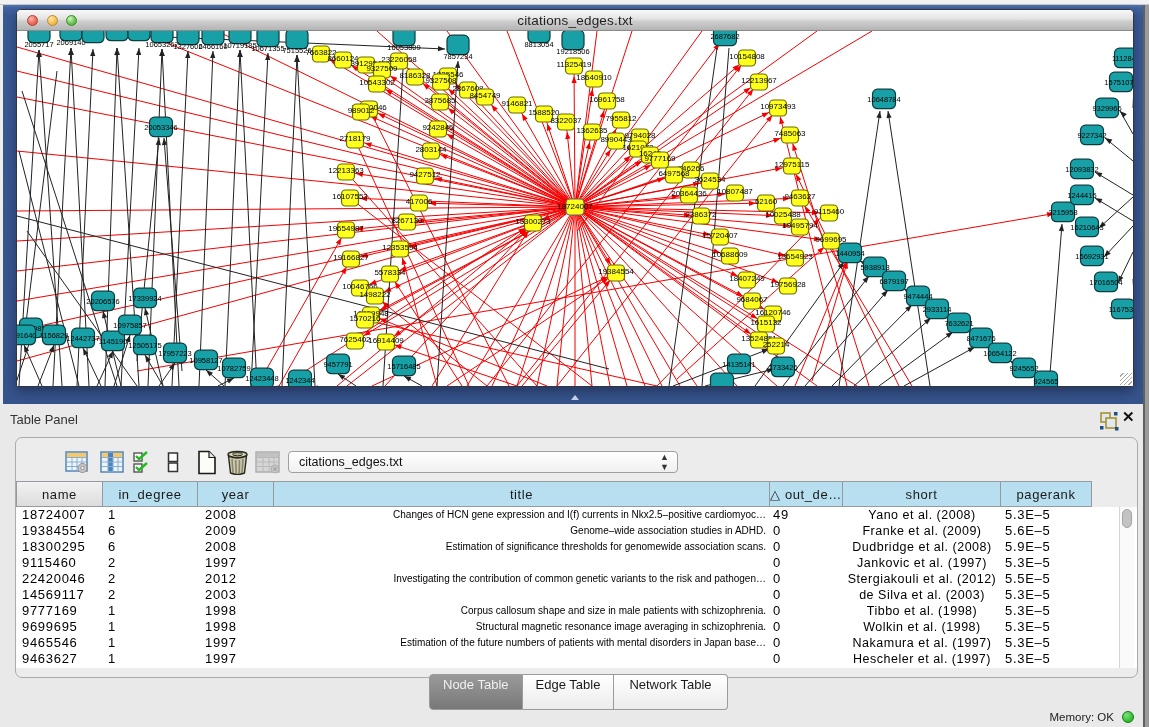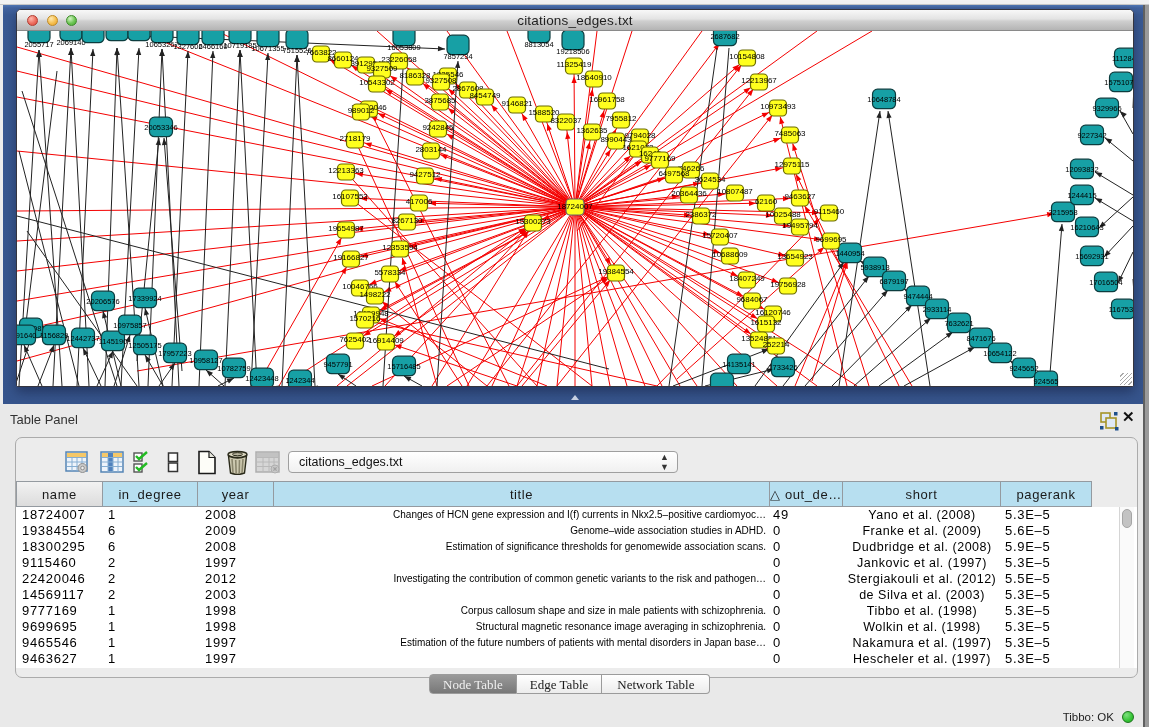"Node Table" .tab { font-family: Liberation Serif, serif -> none; height: 20px -> 36px }
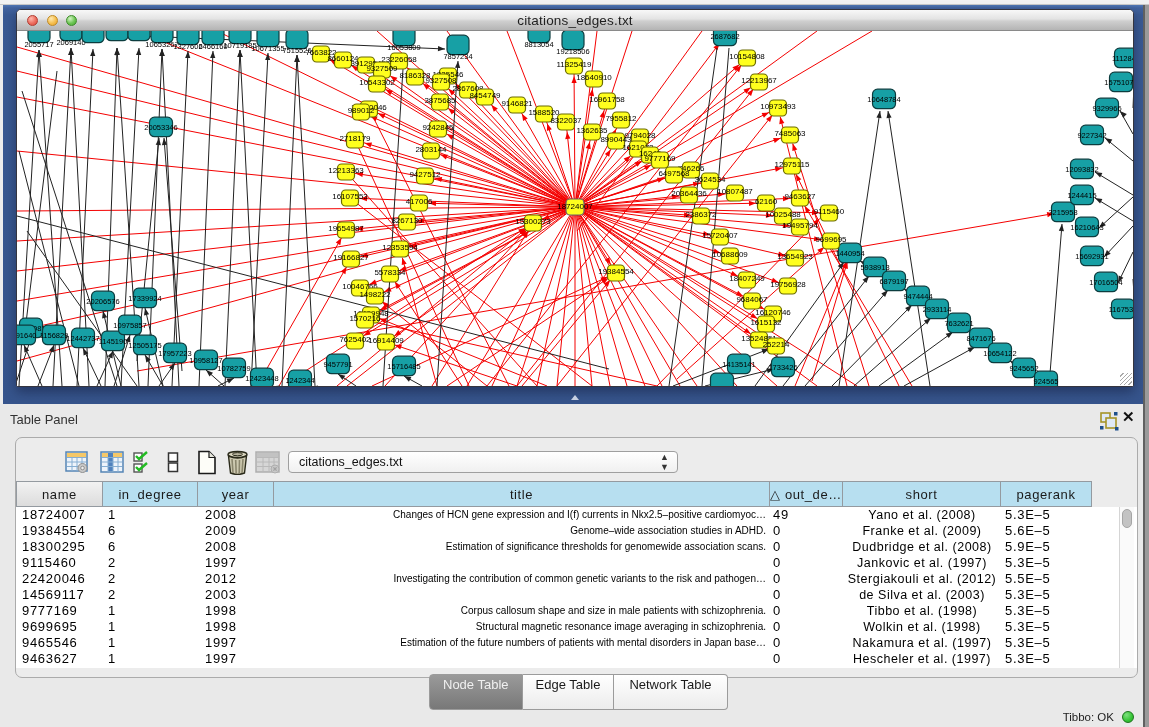"Tibbo: OK" span.mem { text: Tibbo -> Memory }
